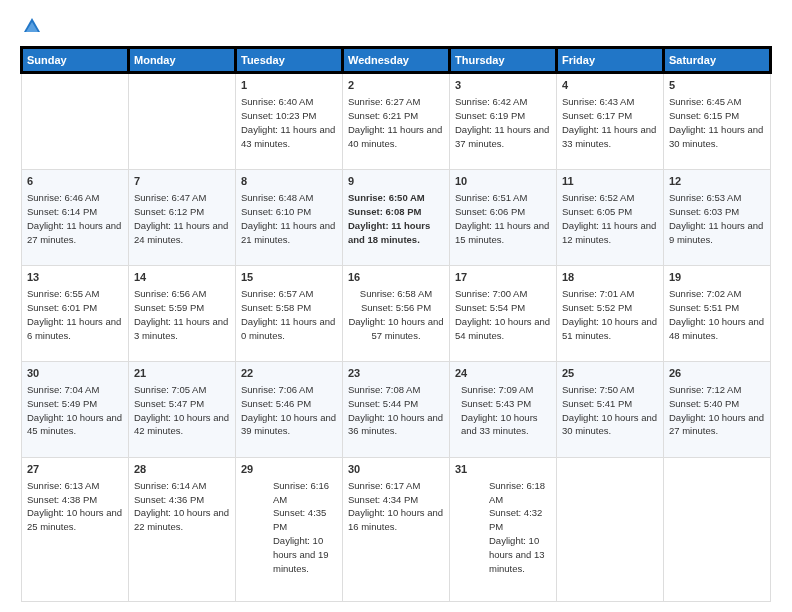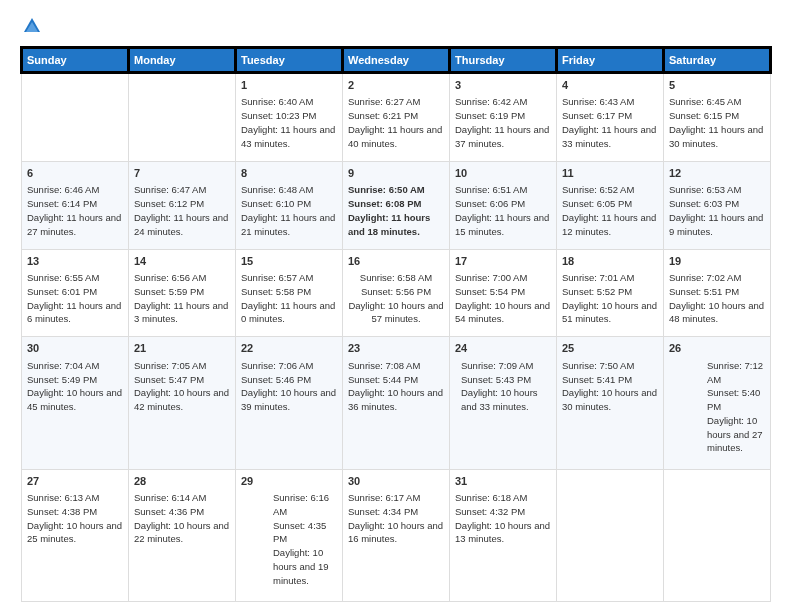"Sunrise: 7:12 AM" div.day-info { margin-left: 38px -> none }
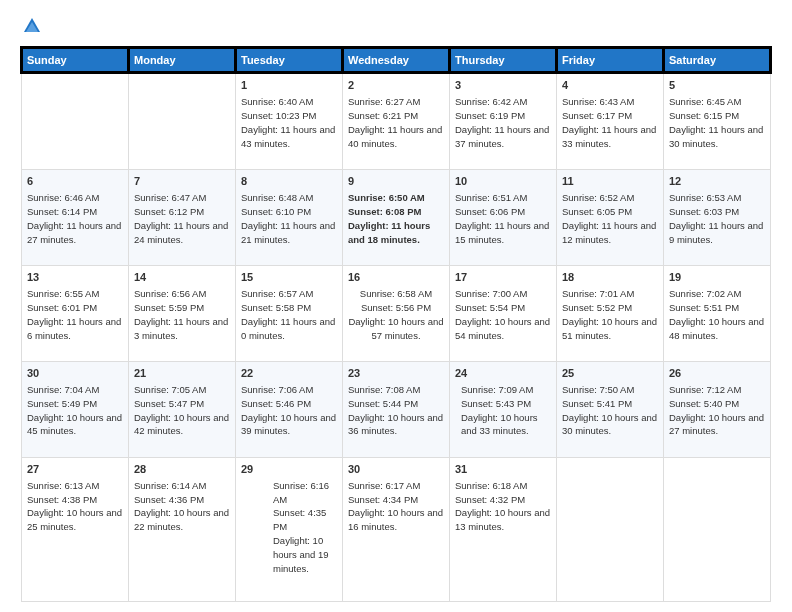"Sunrise: 6:18 AM" div.day-info { margin-left: none -> 34px }
